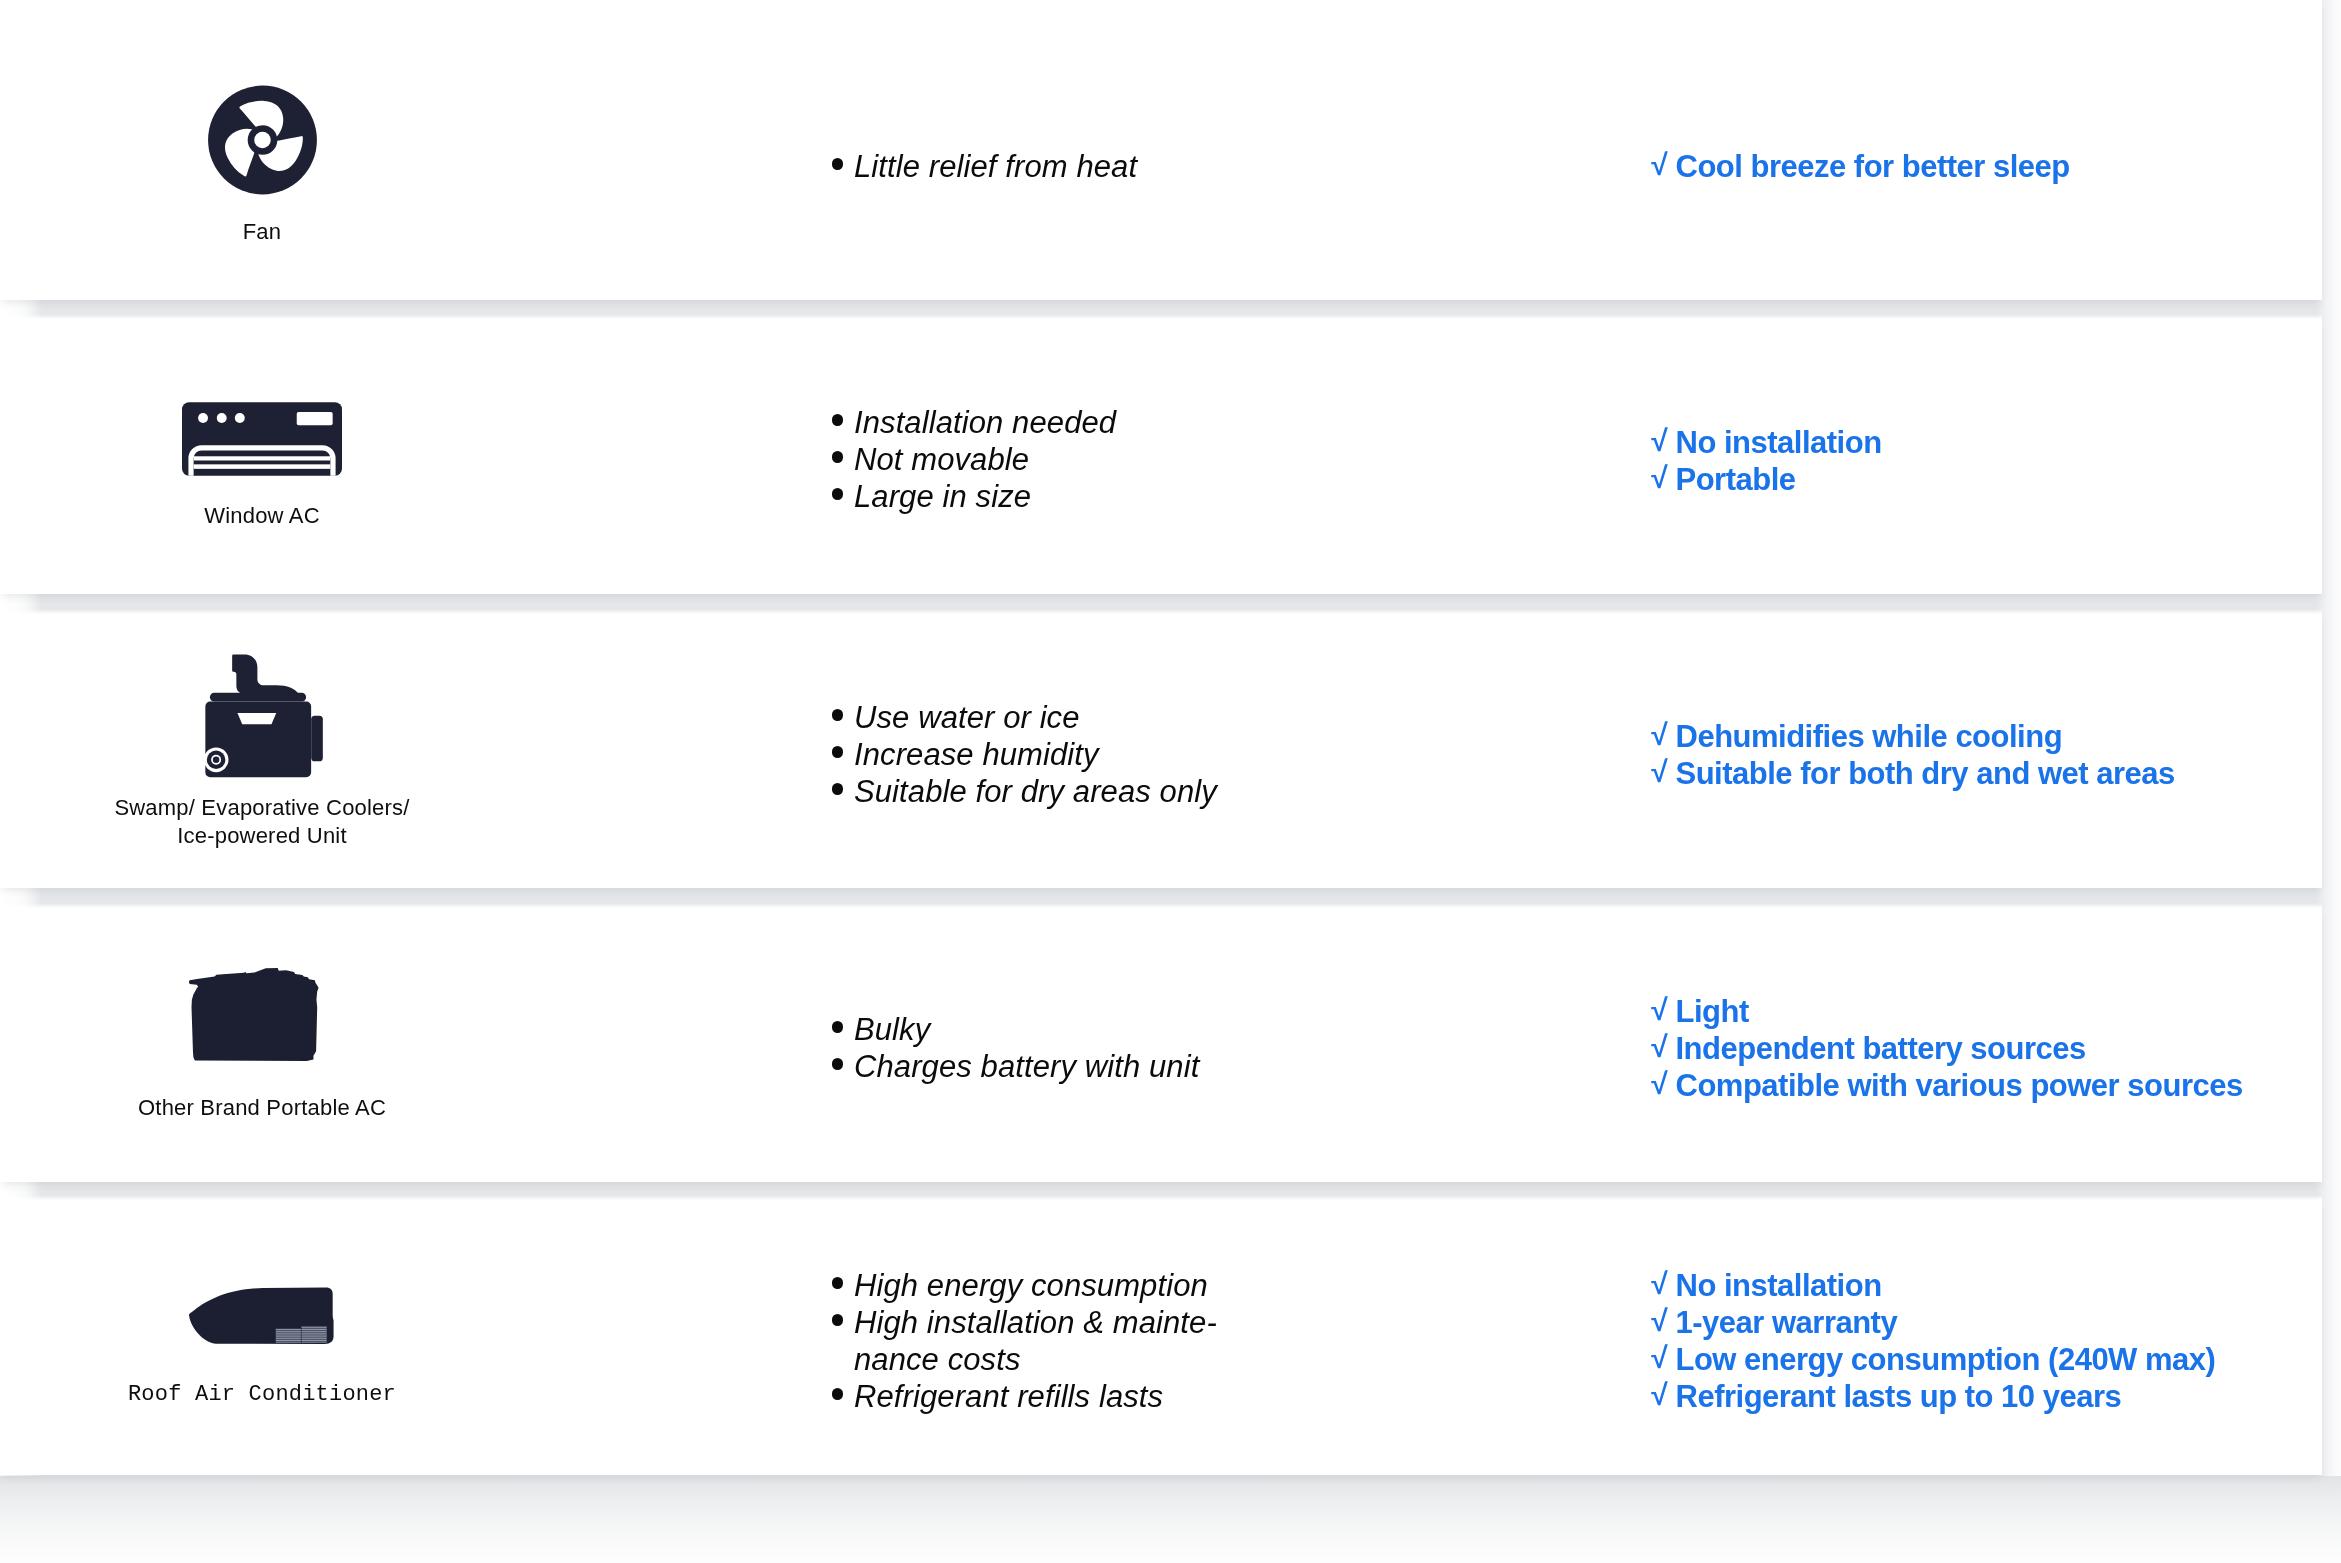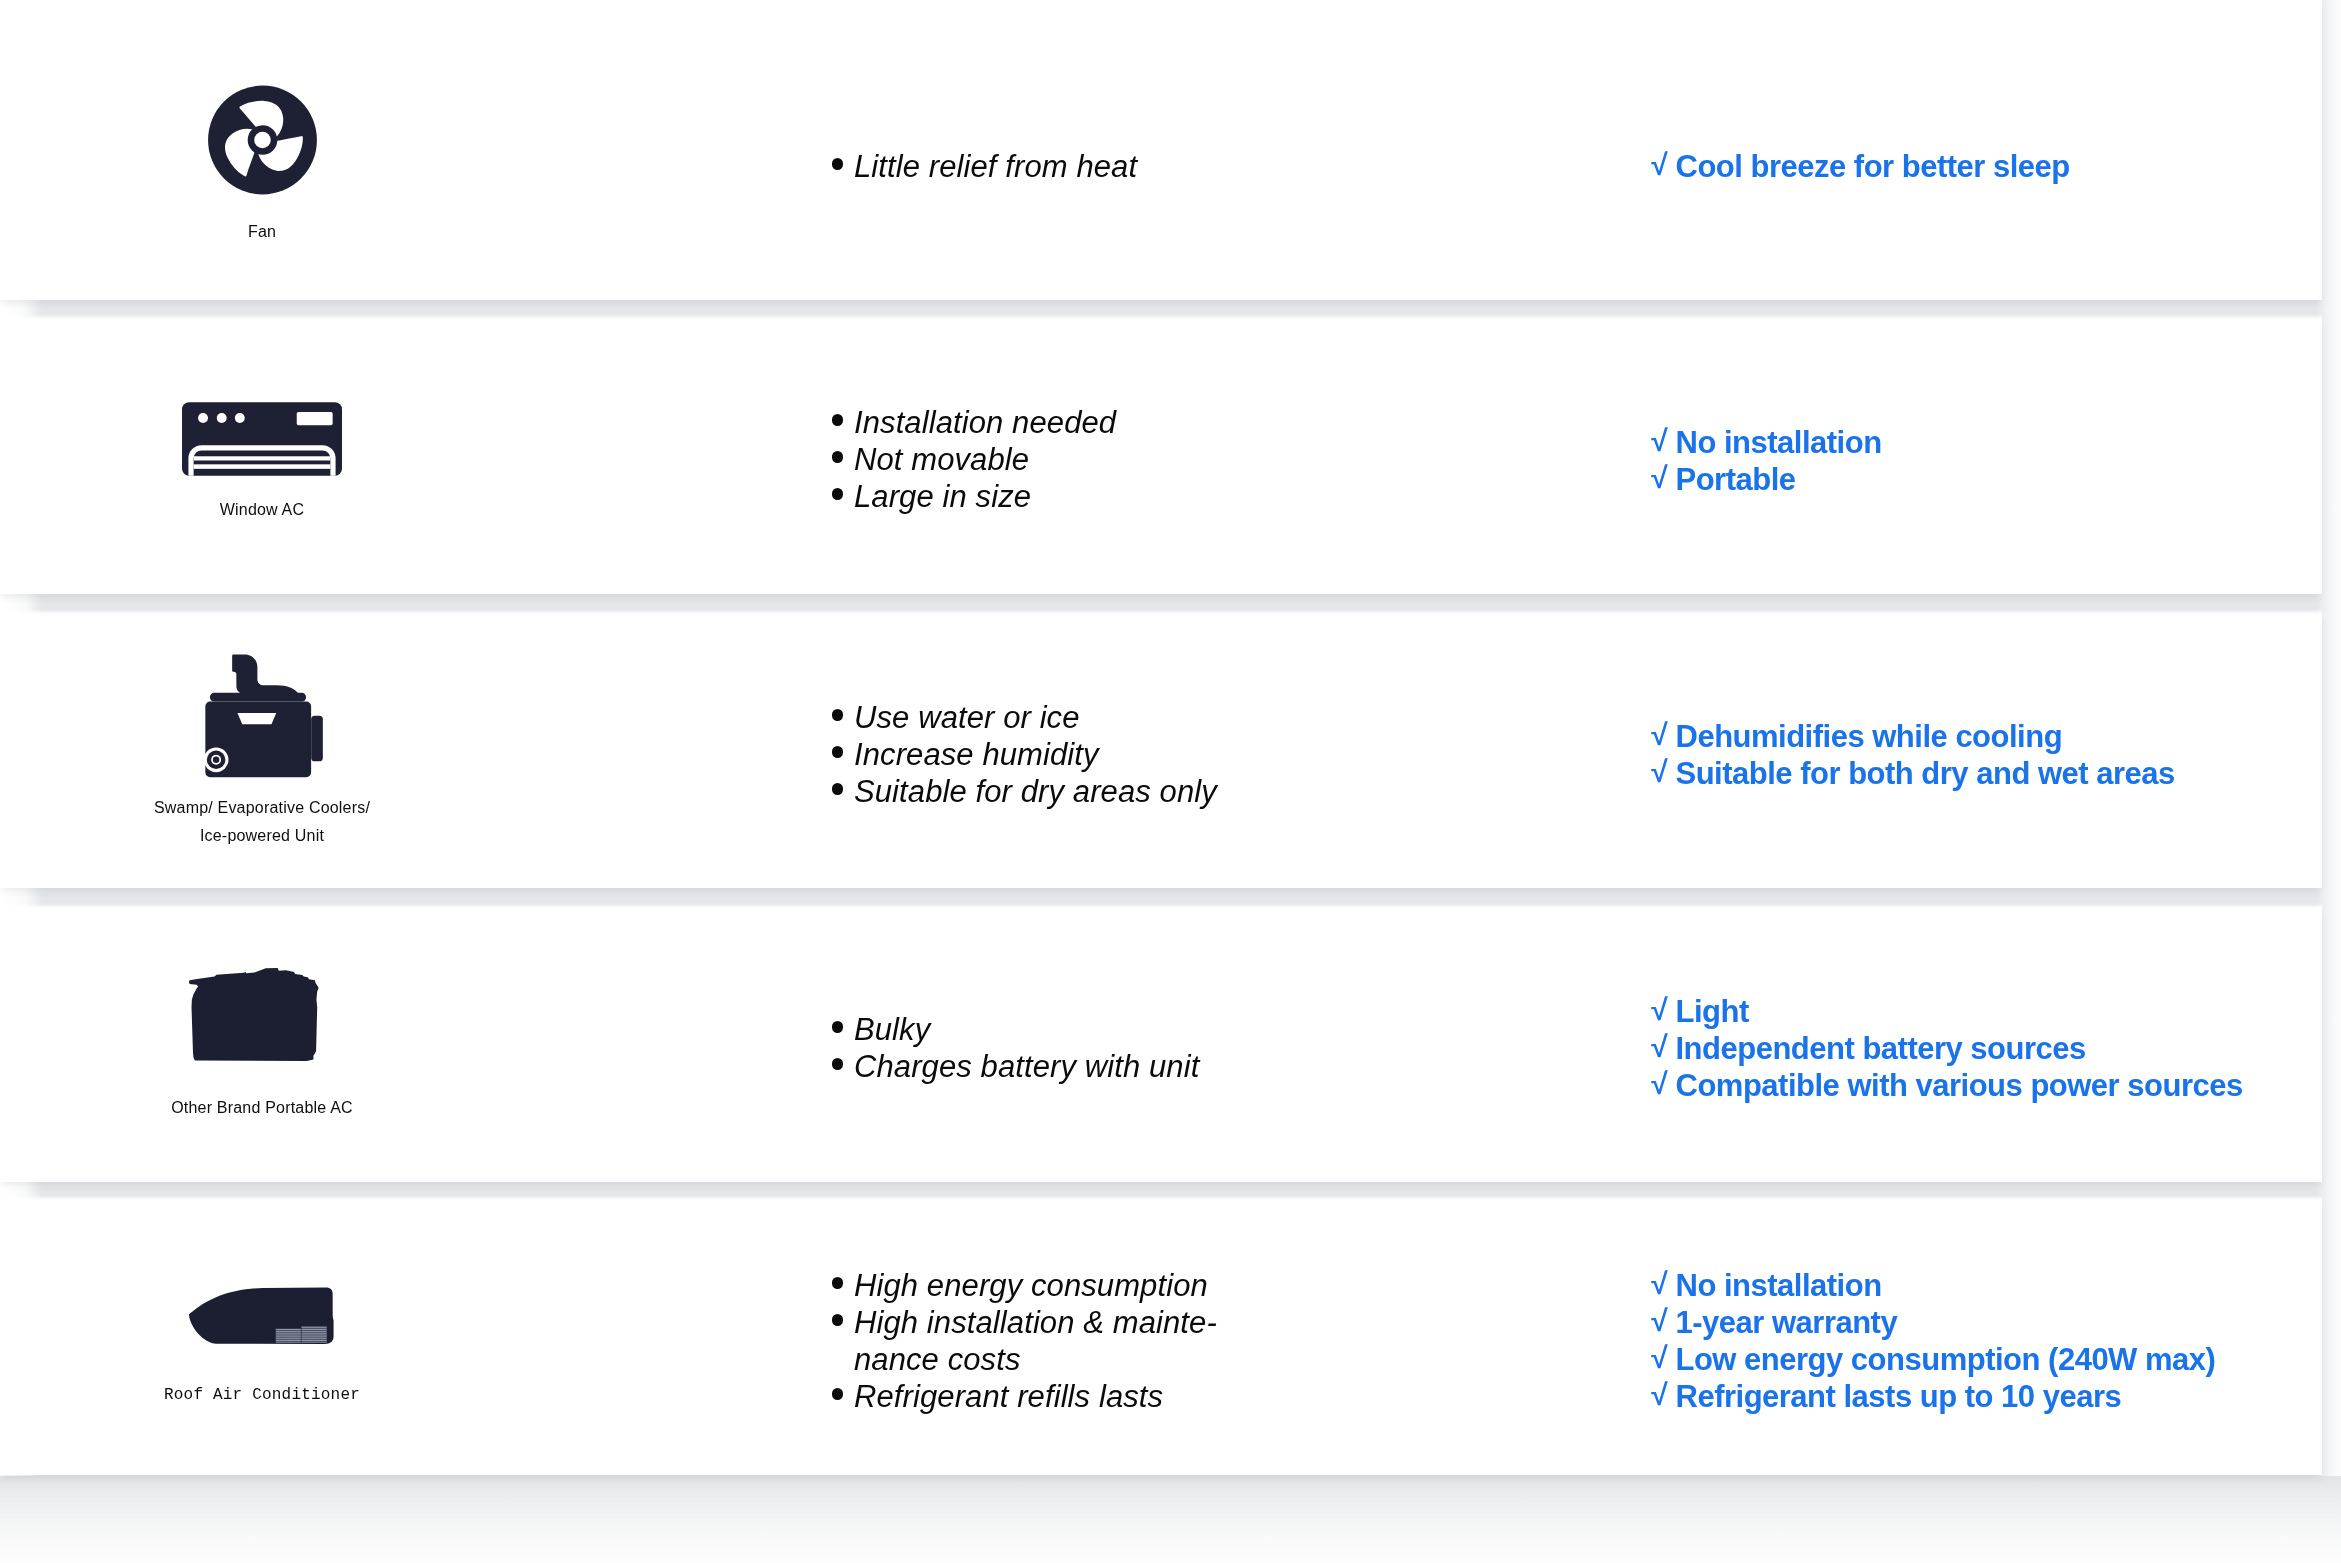"Fan" .icon-label { font-size: 16px -> 22px }
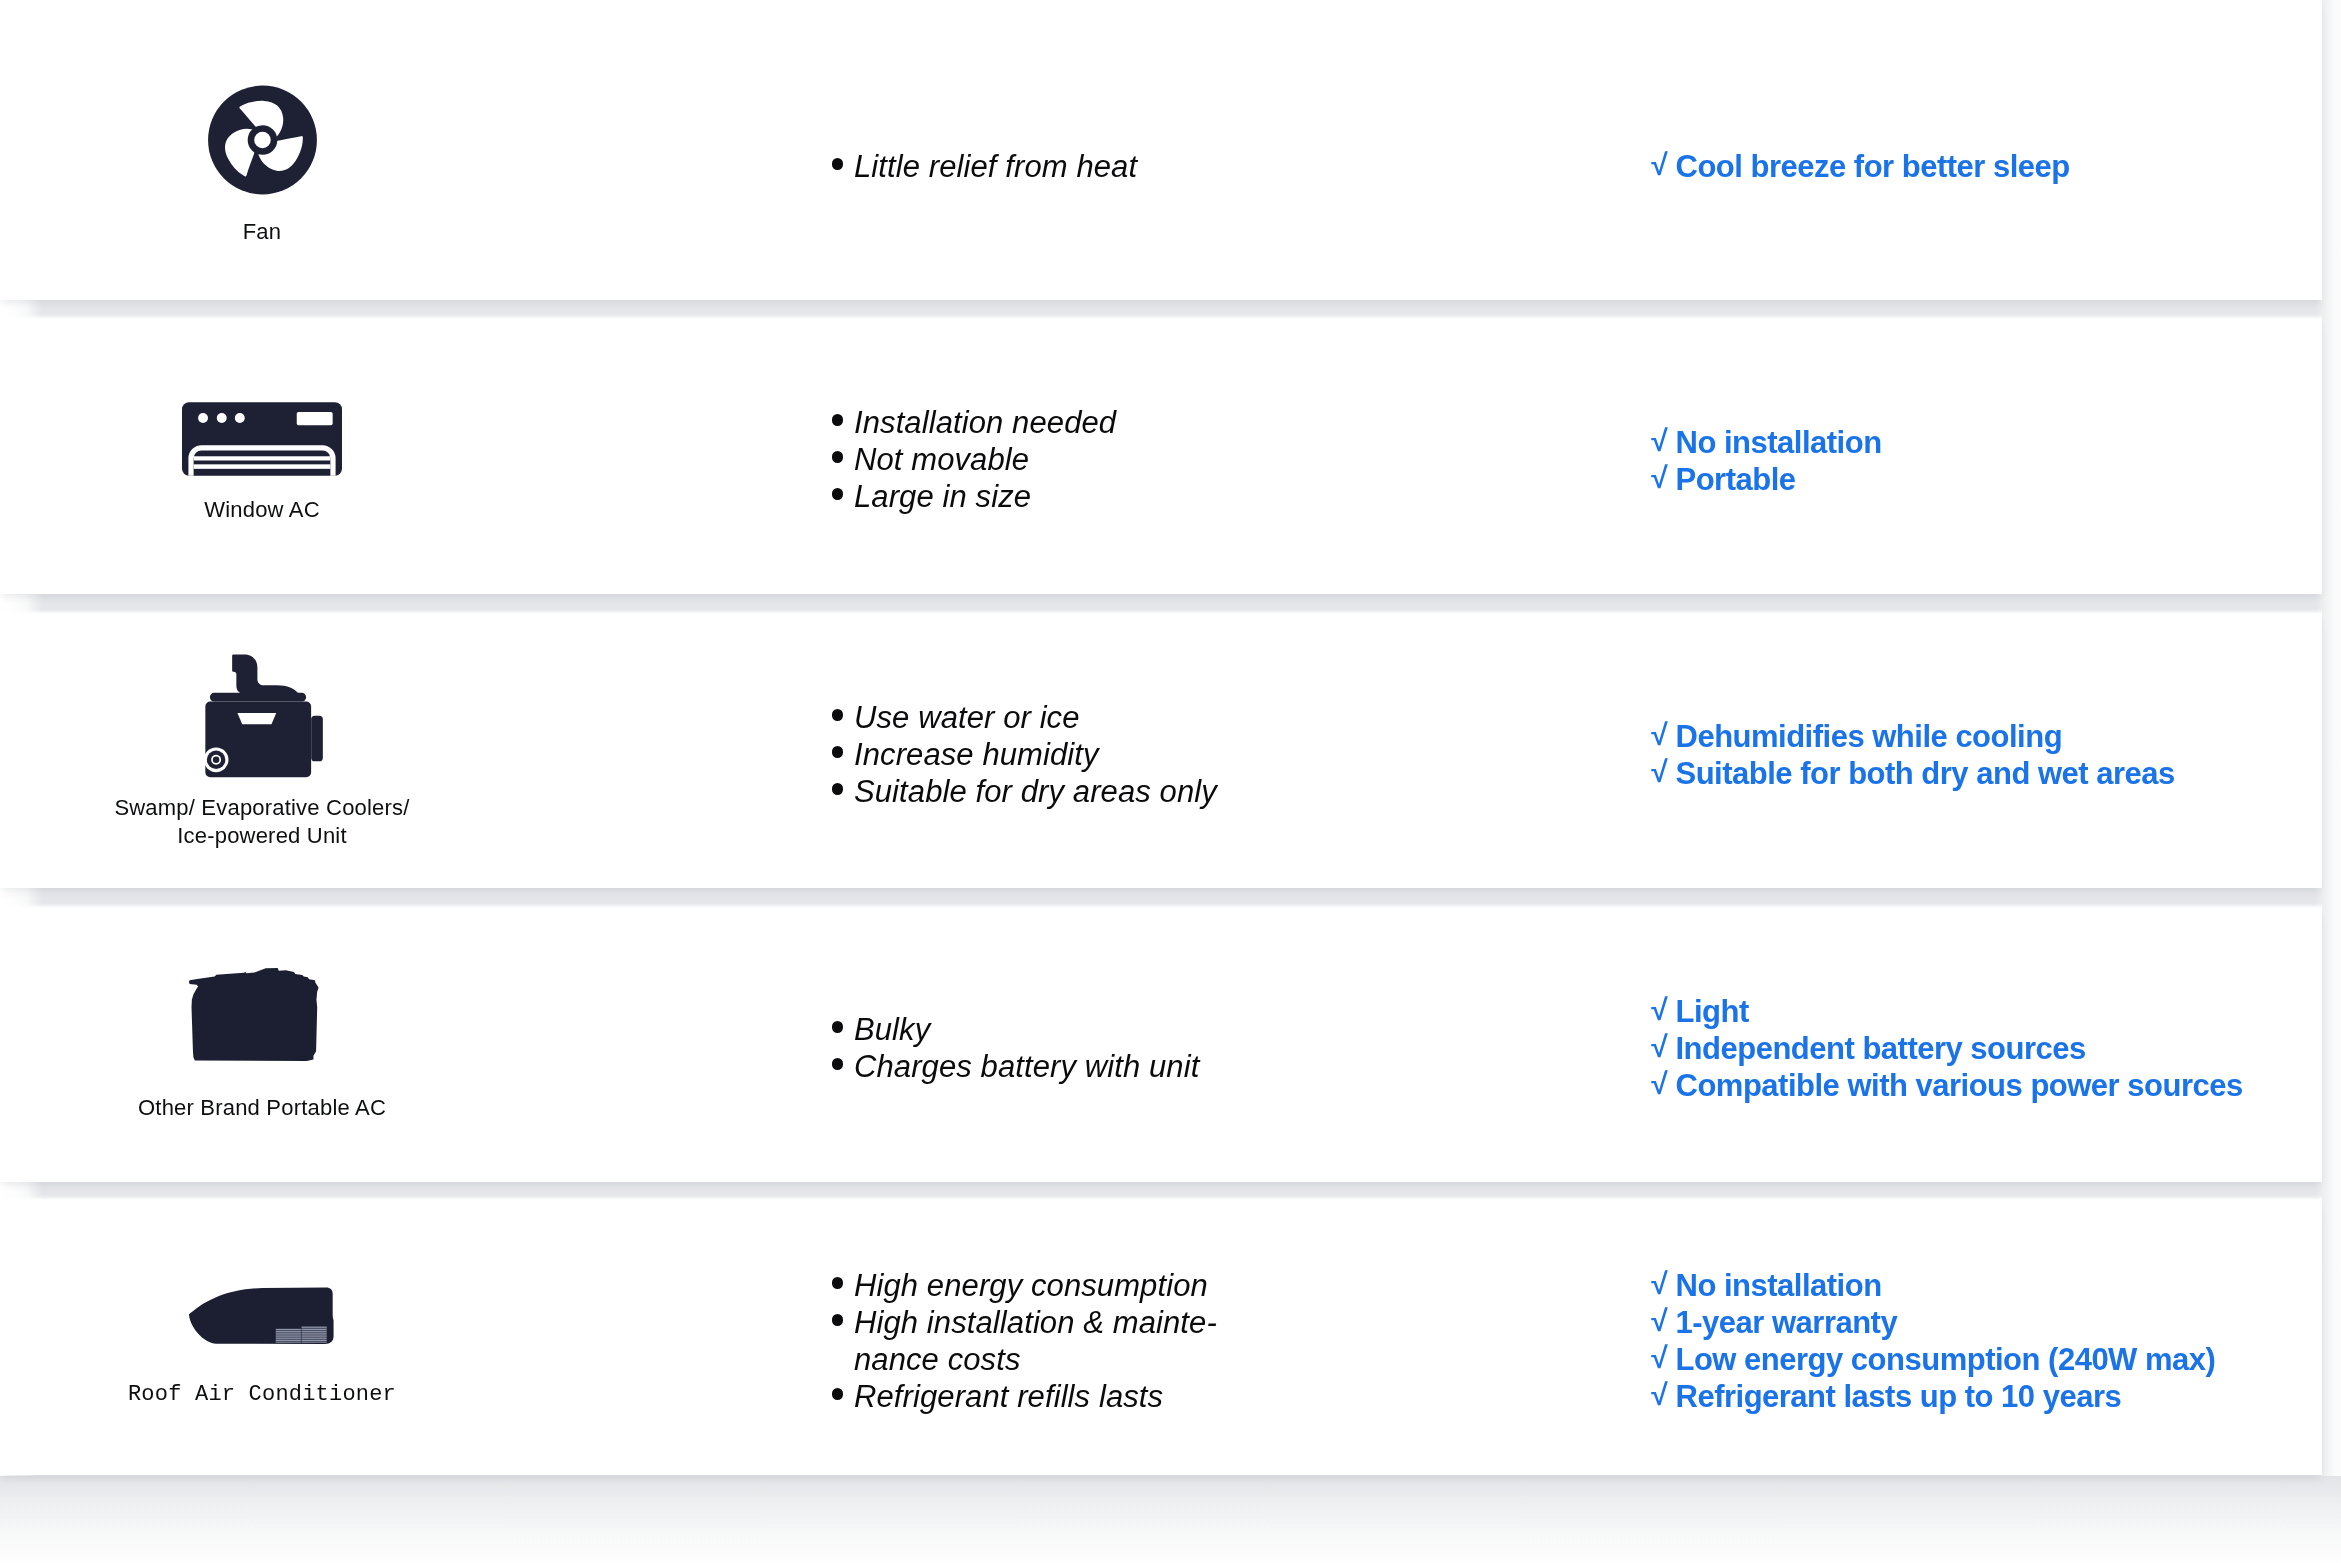"Window AC" div.icon-label { margin-top: 20px -> 26px }
